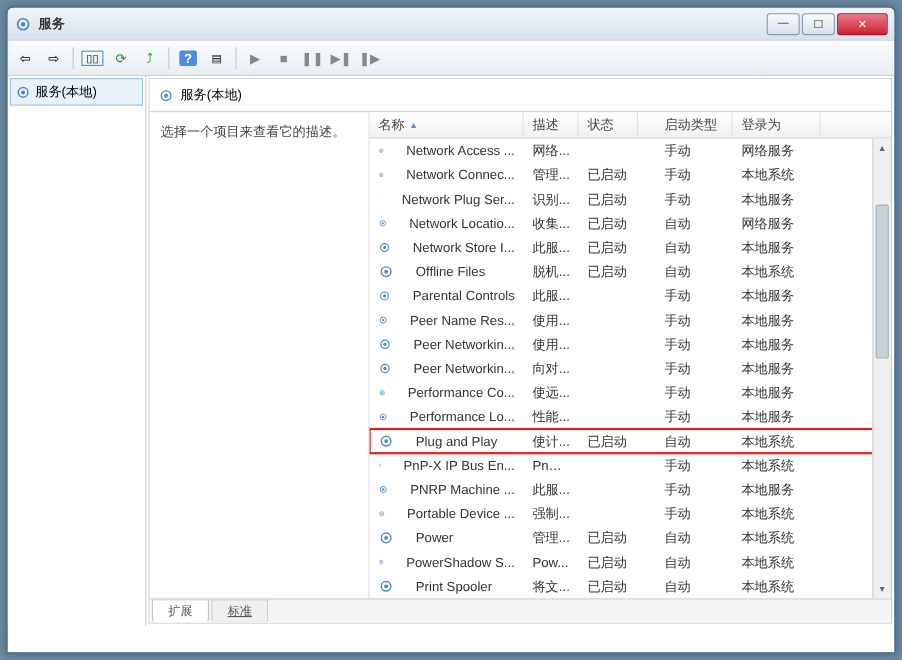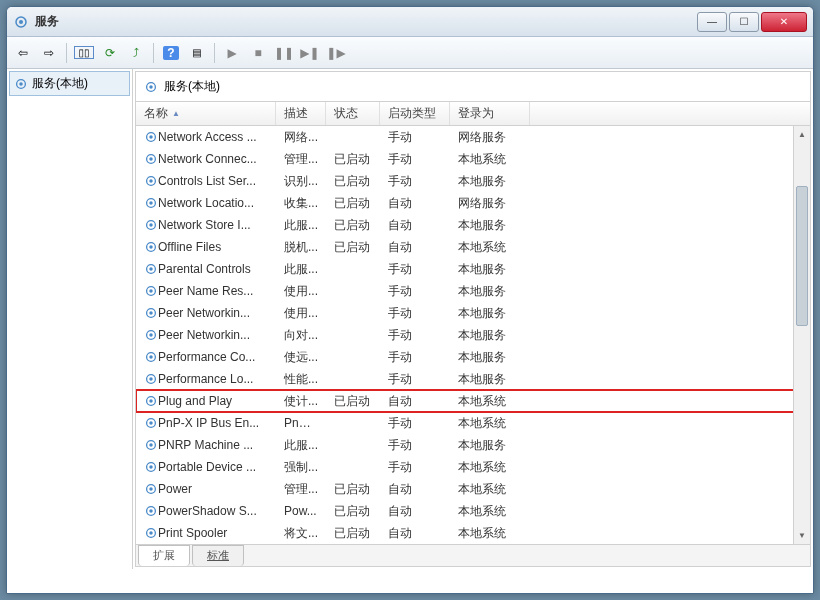"选择一个项目来查看它的描述。" div.desc-pane { html: none -> <div> <span>选择一个项目来查看它的描述。</span> </div> }
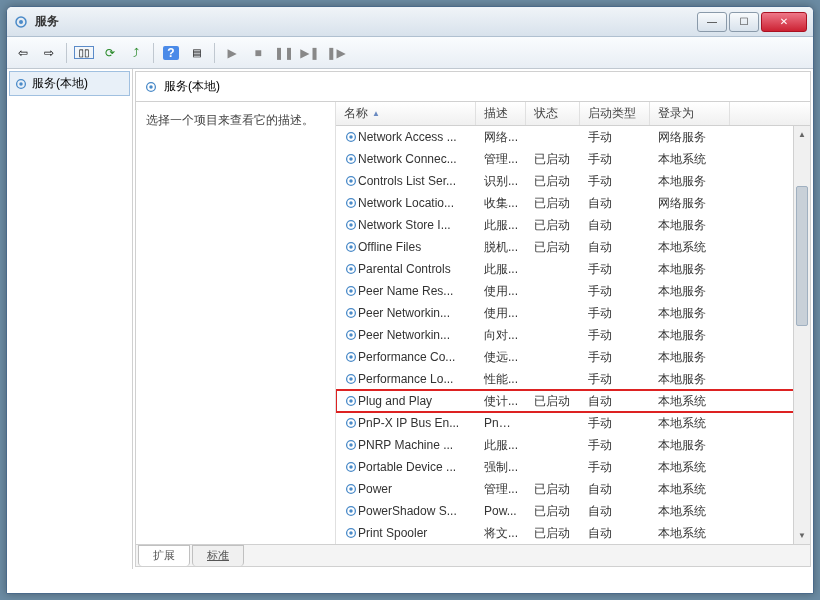"启动类型" .col-start { margin-left: none -> 16px }
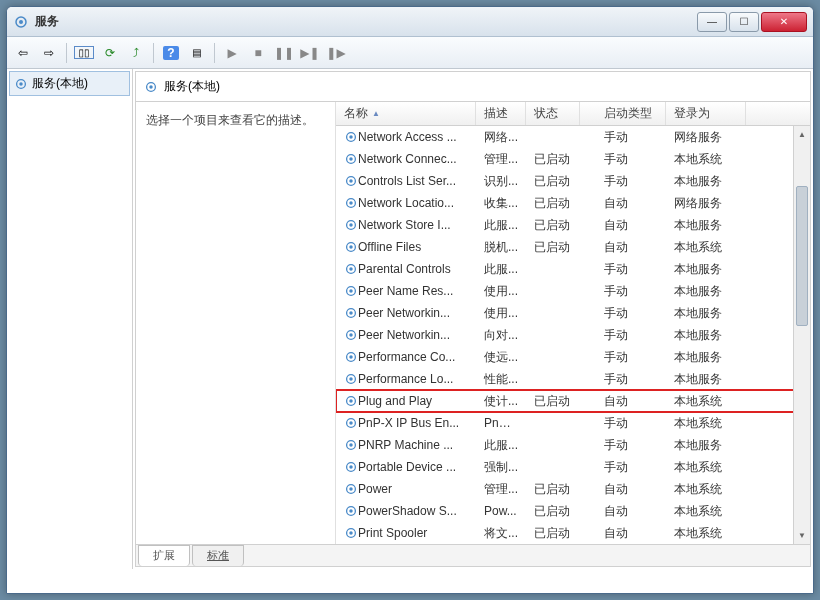"Network Access ..." .row .cell.name { gap: 0 -> 20px }
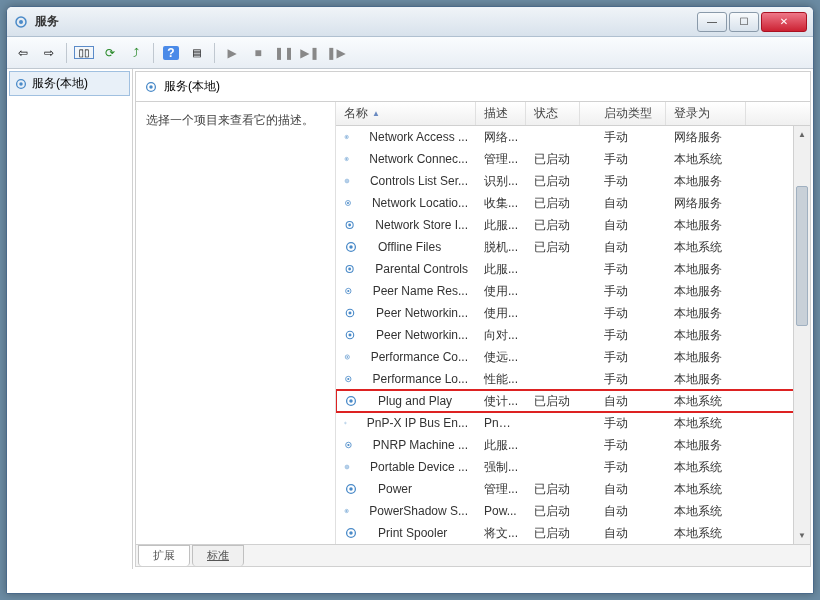"Controls List Ser..." span { text: Controls List -> Network Plug }
